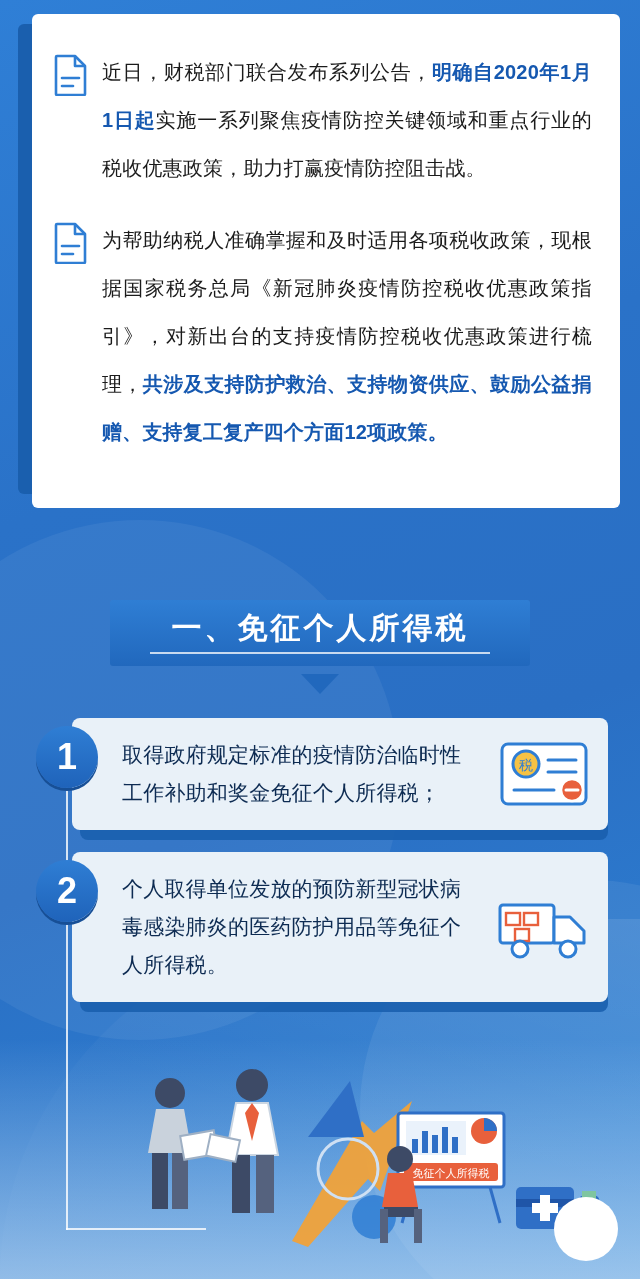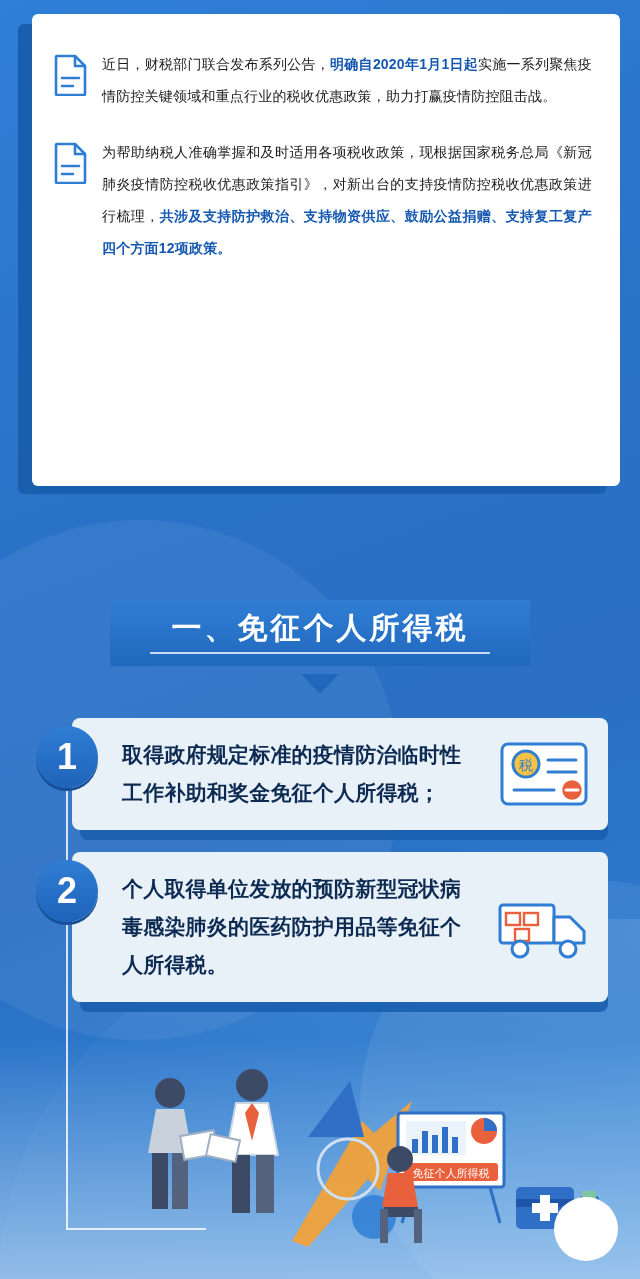"近日，财税部门联合发布系列公告，明确自2020年1月1日起实施一系列聚焦疫情防控" .para-text { font-size: 14px -> 20px; line-height: 32px -> 48px }
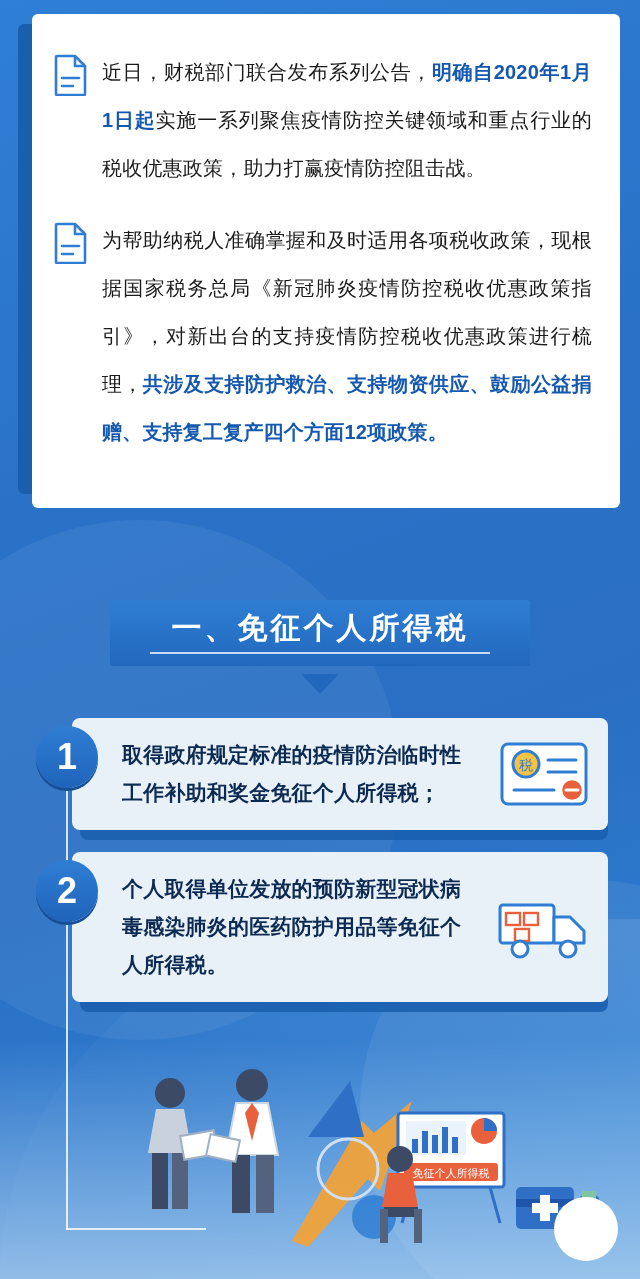"取得政府规定标准的疫情防治临时性工作补助和奖金免征个人所得税；" .item-text { font-weight: bold -> normal }
